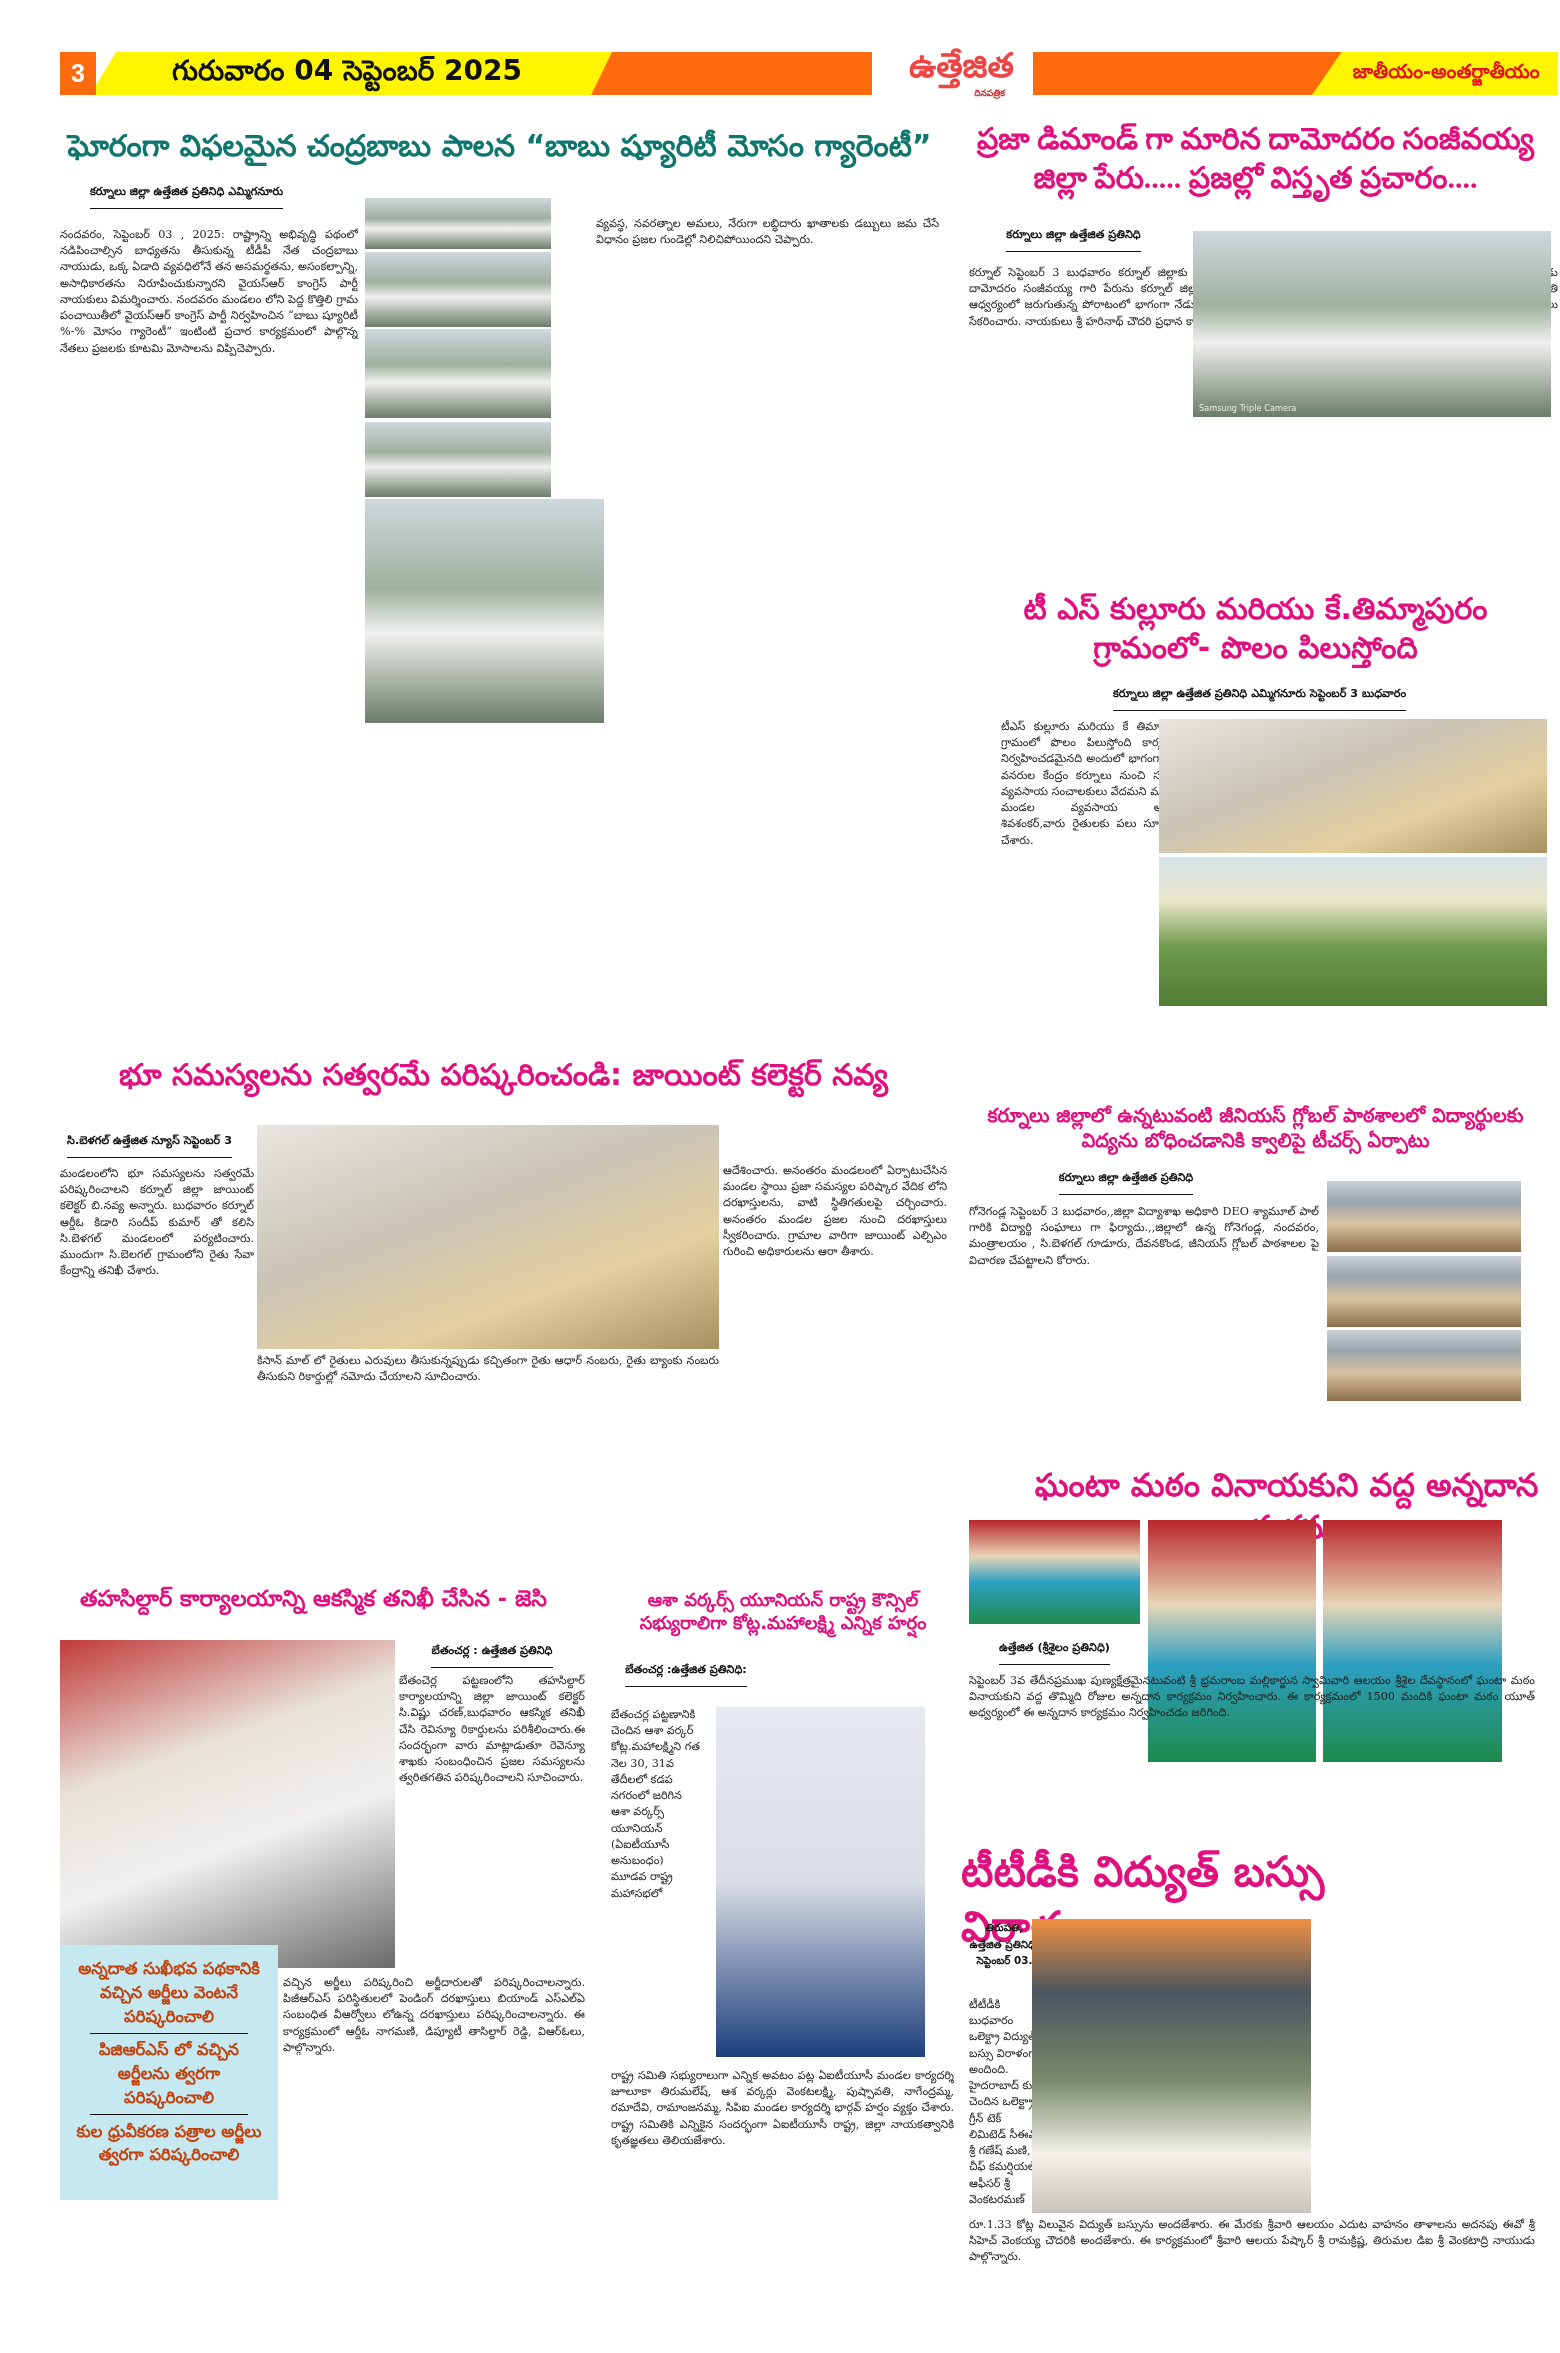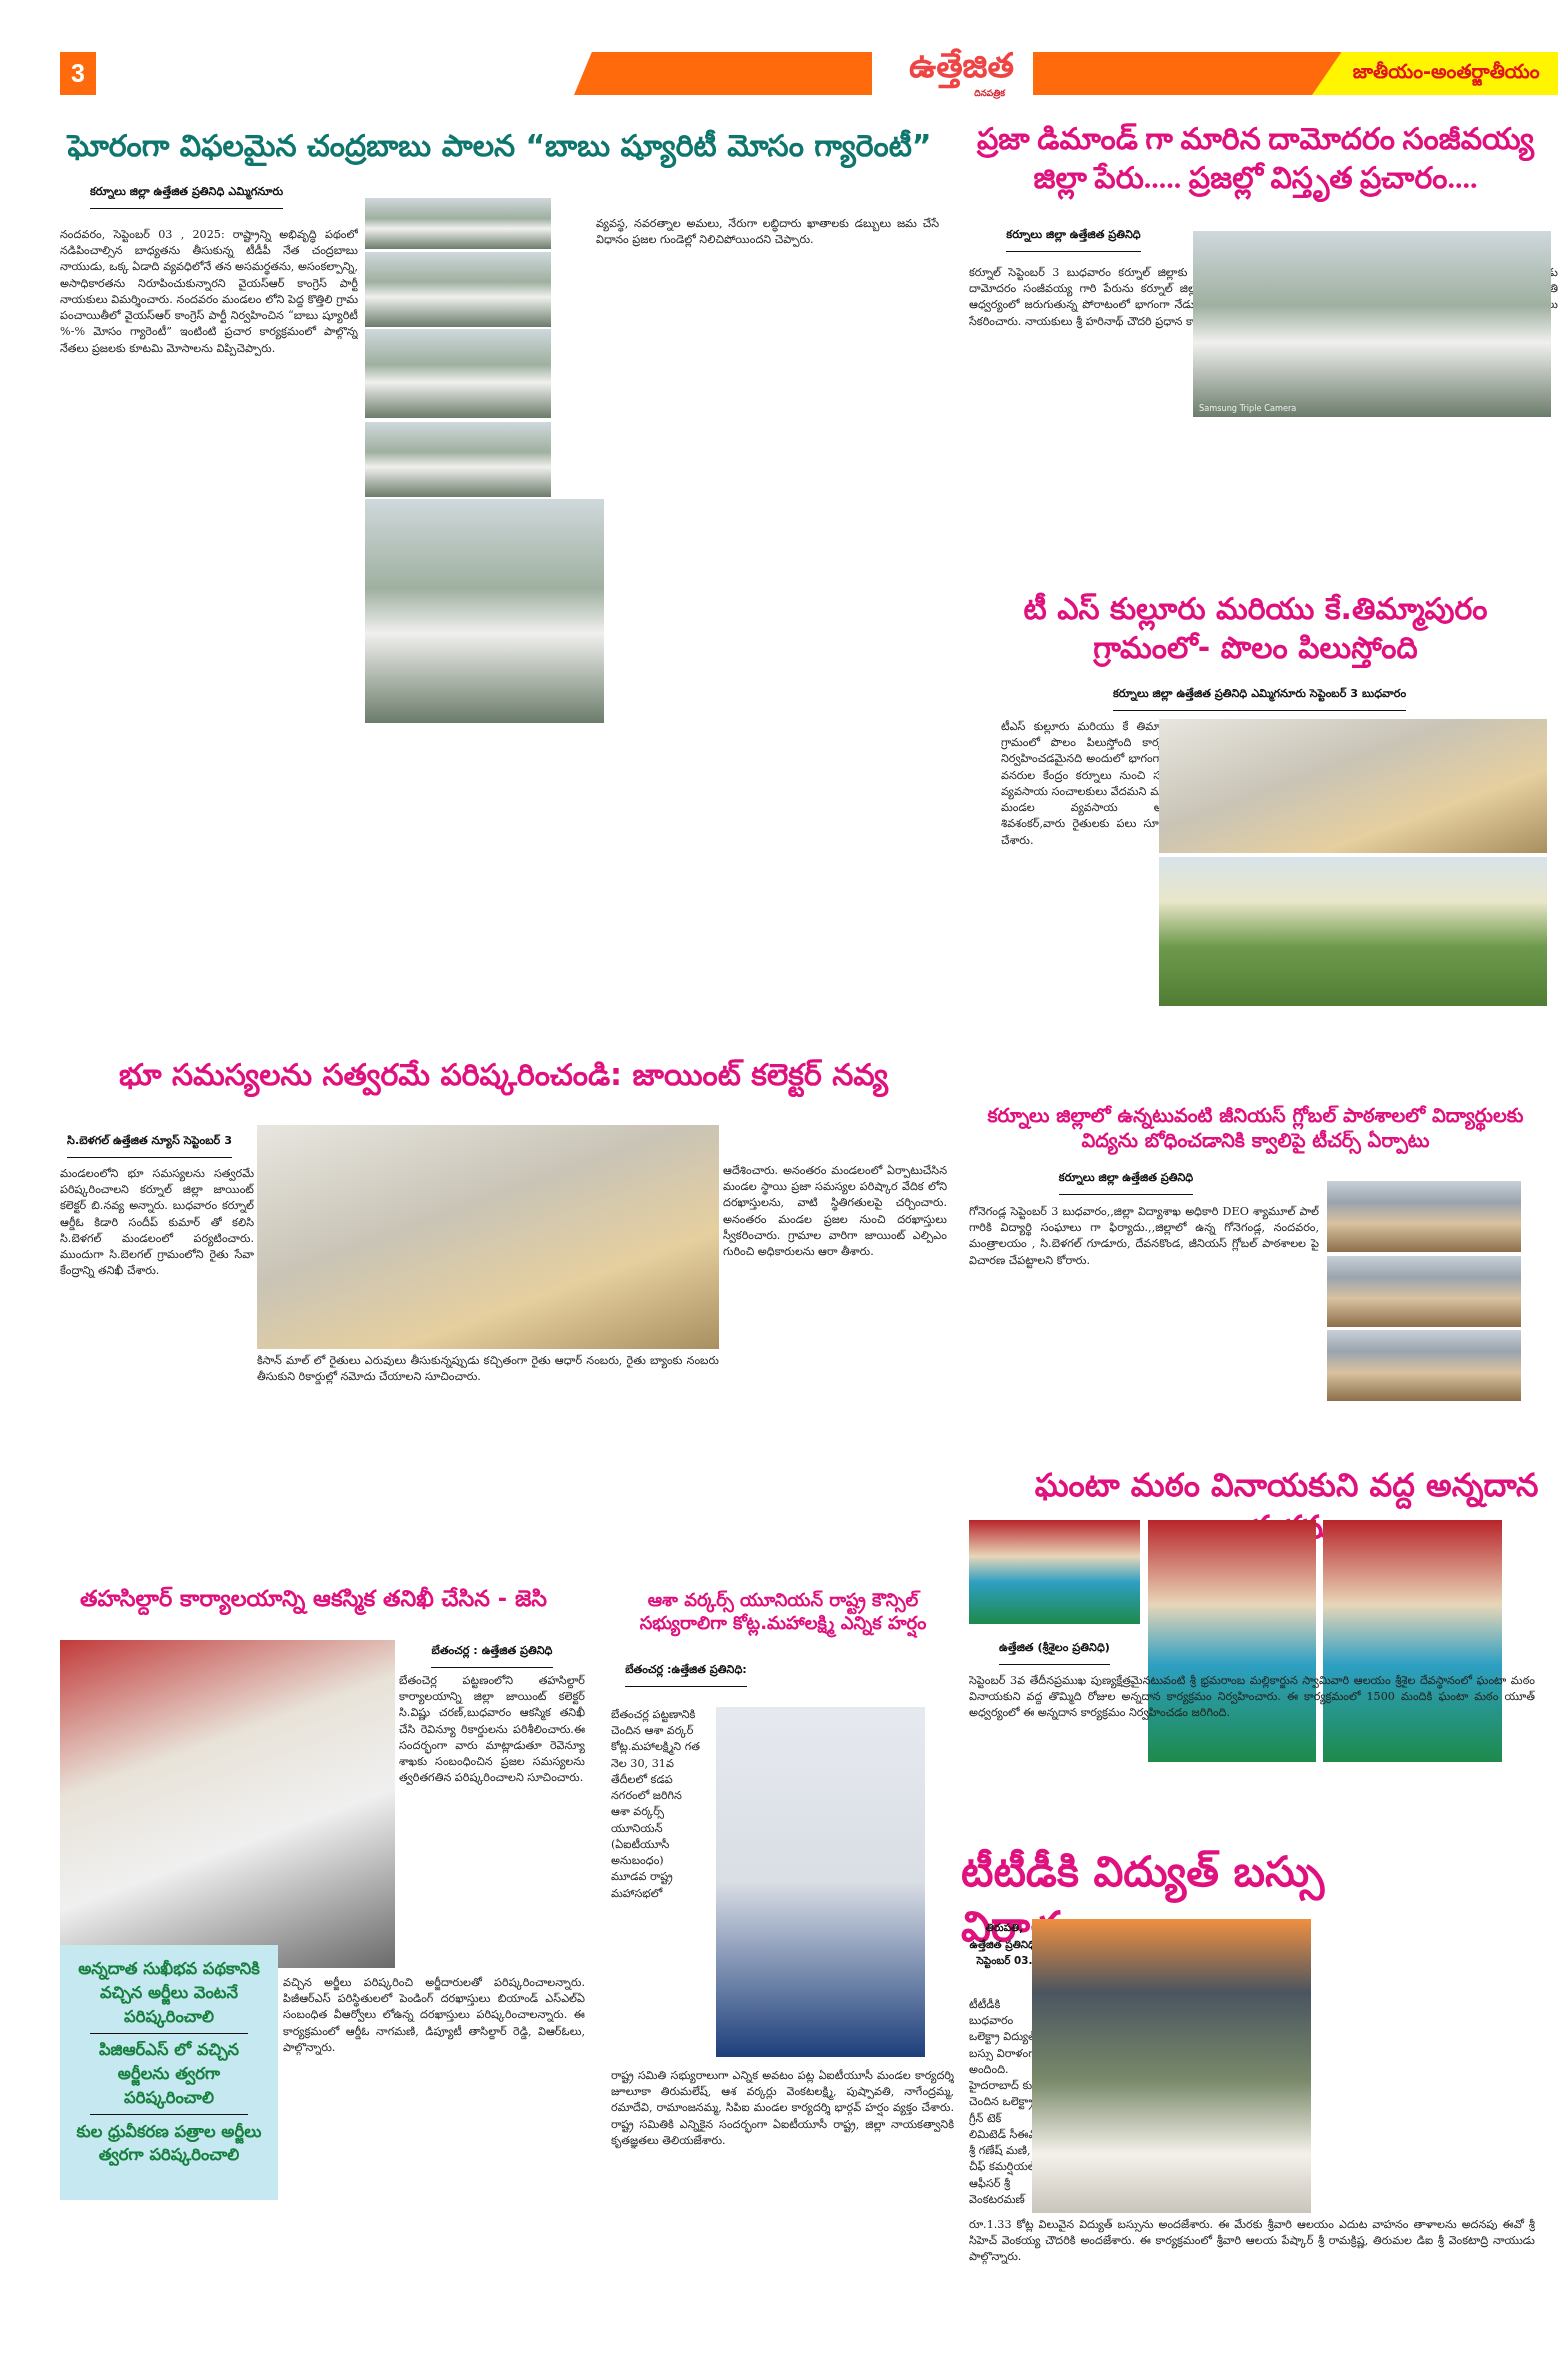"గురువారం 04 సెప్టెంబర్ 2025" div.mh-date { html: none -> <div>గురువారం 04 సెప్టెంబర్ 2025</div> }
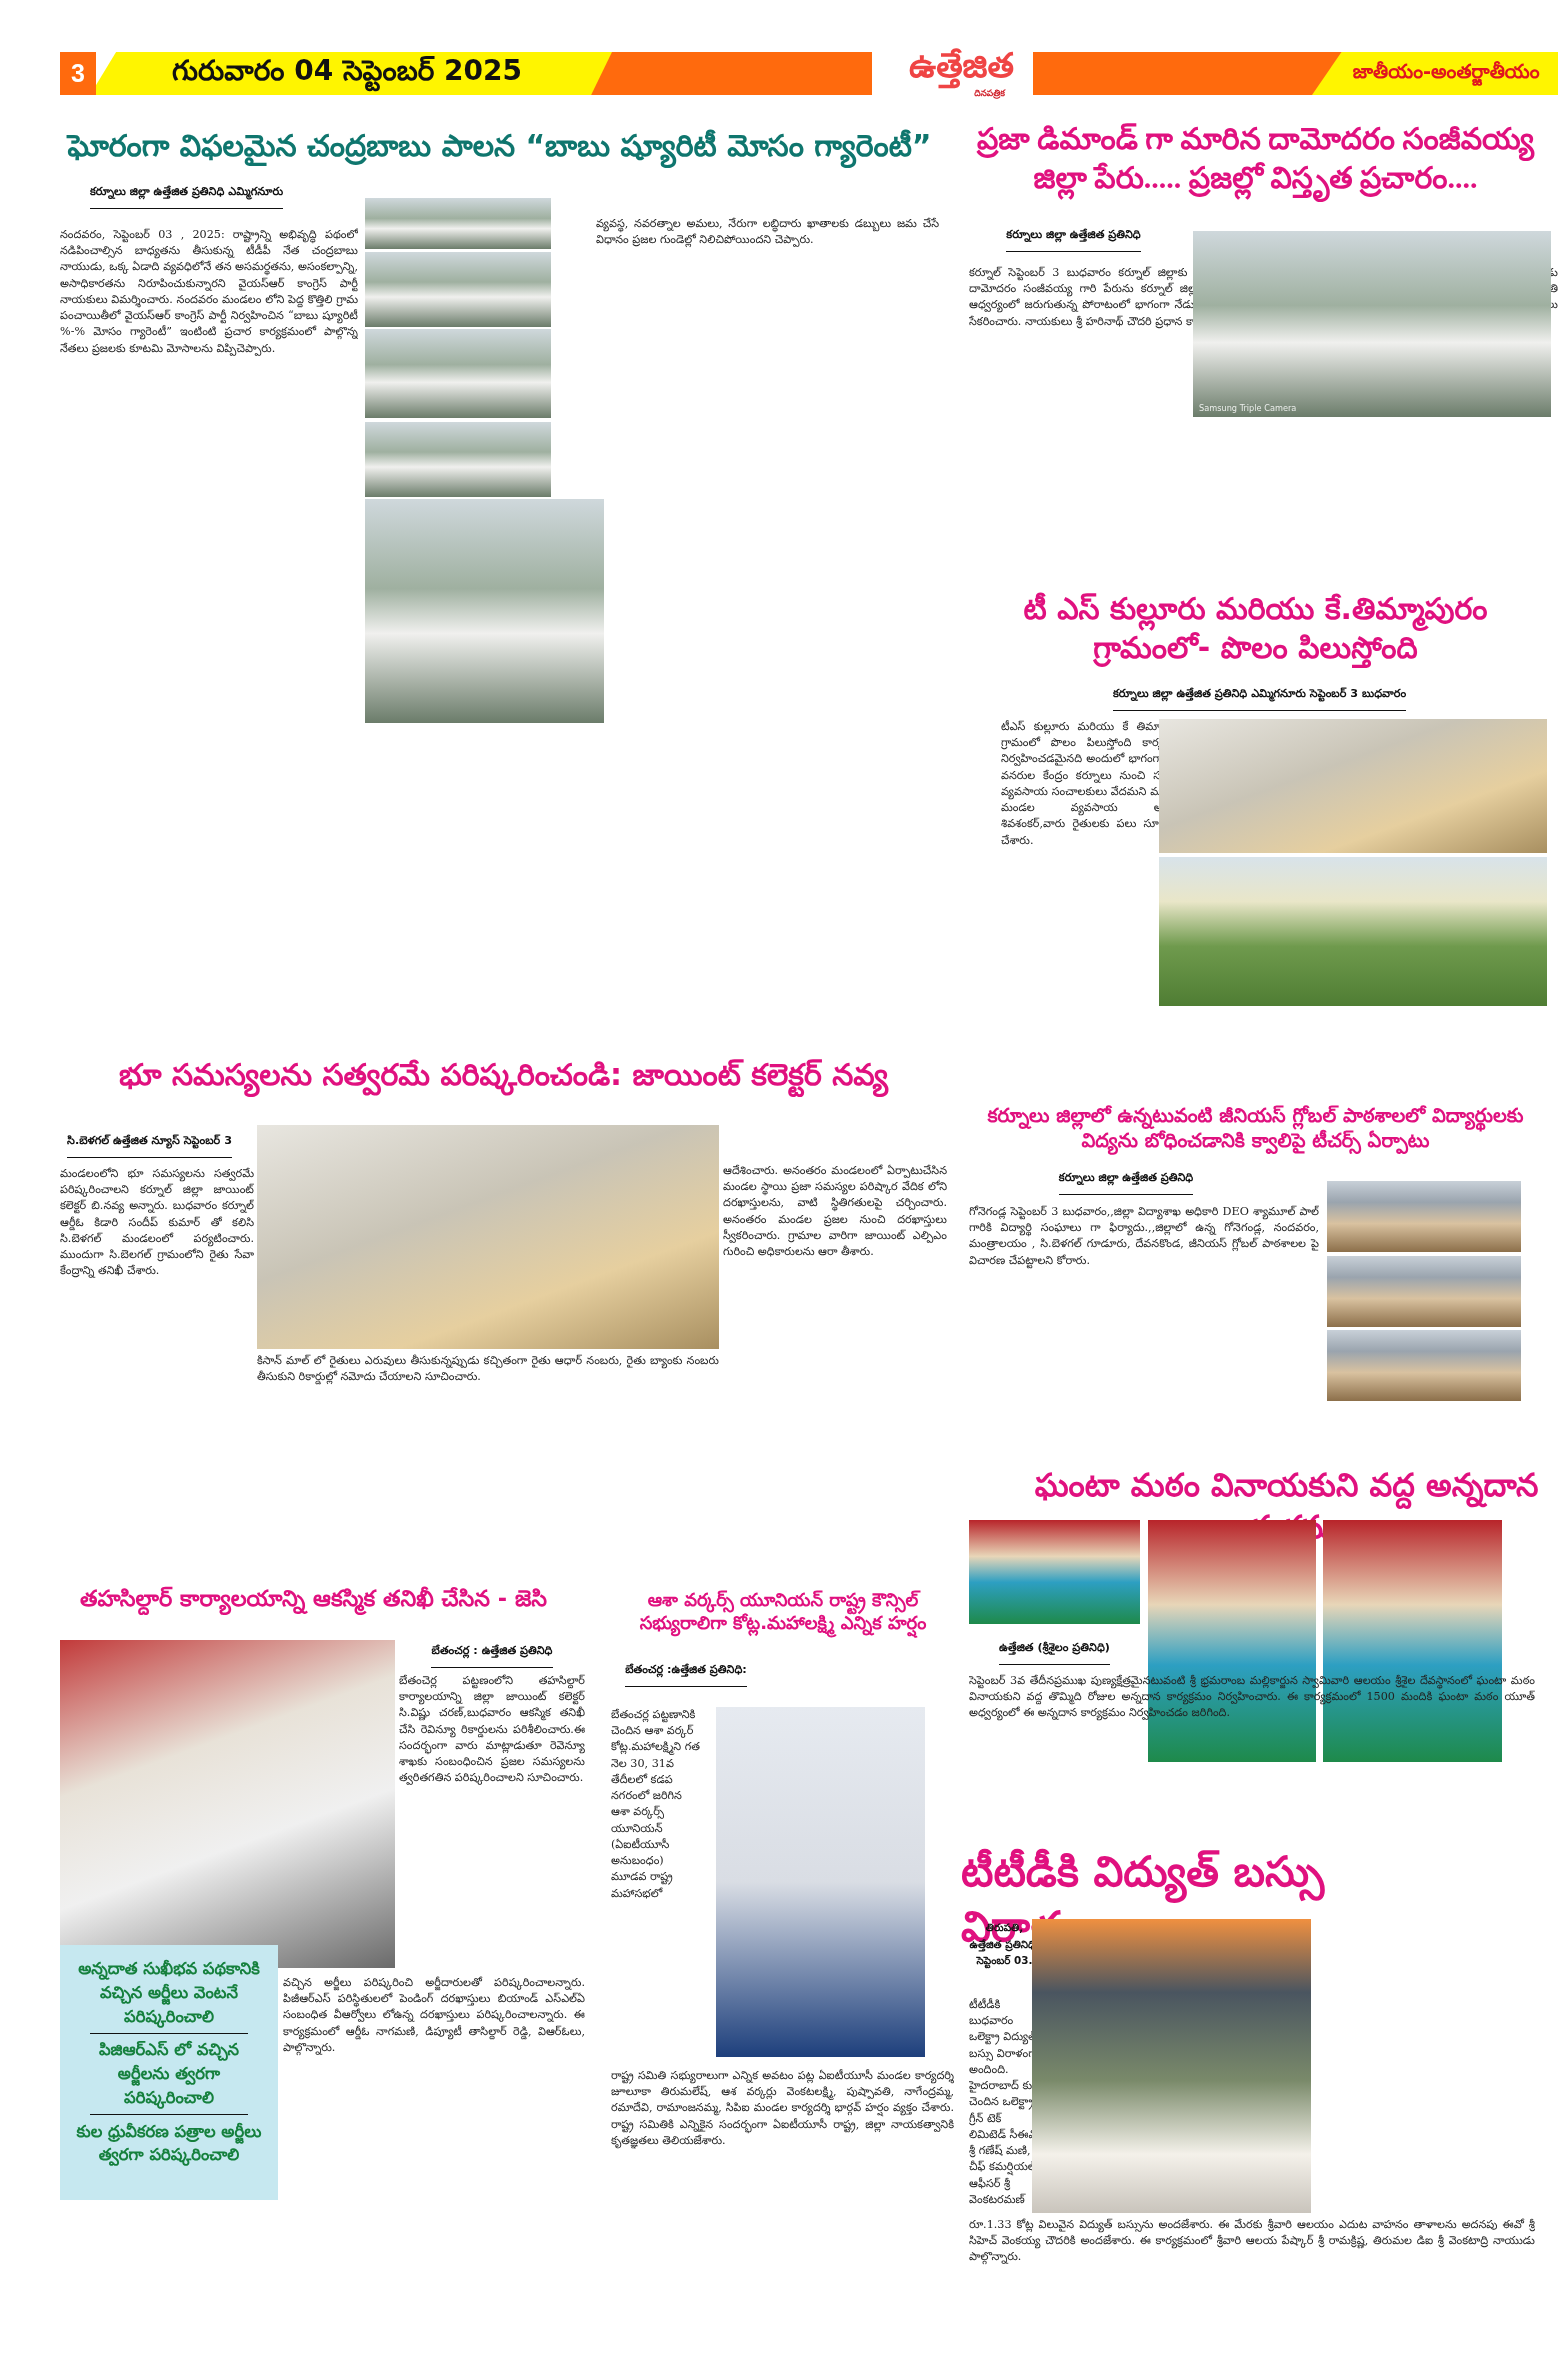"అన్నదాత సుఖీభవ పథకానికి వచ్చిన అర్జీలు" .callout p { color: #15803d -> #c2410c }
